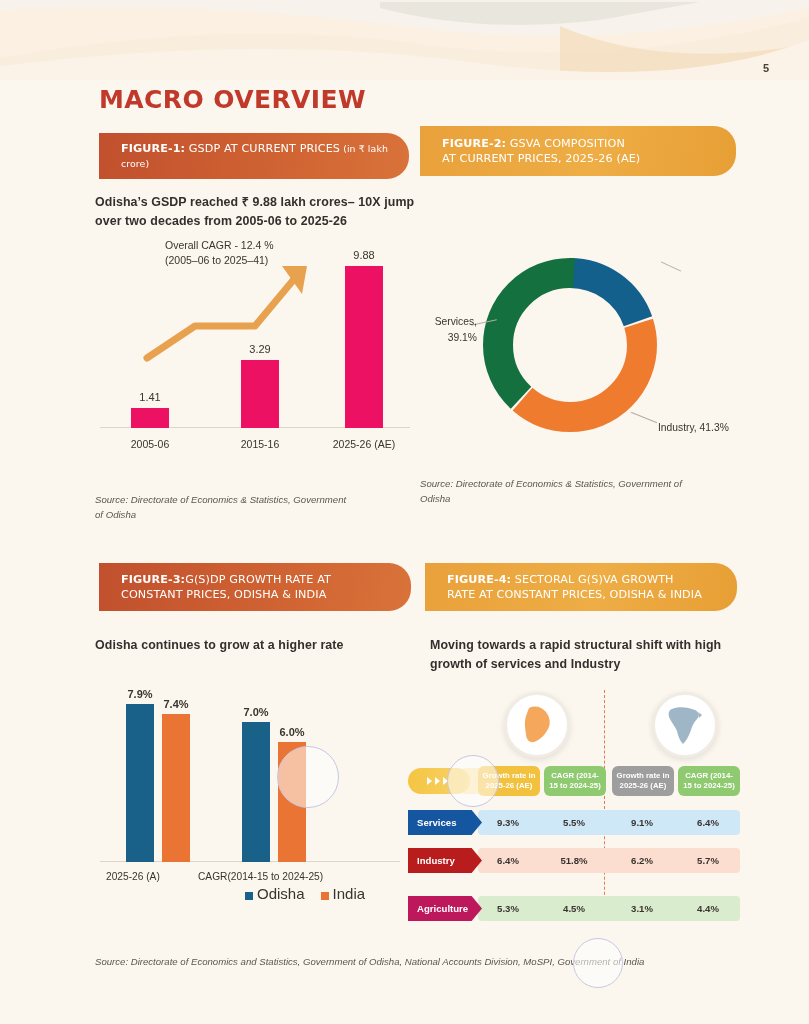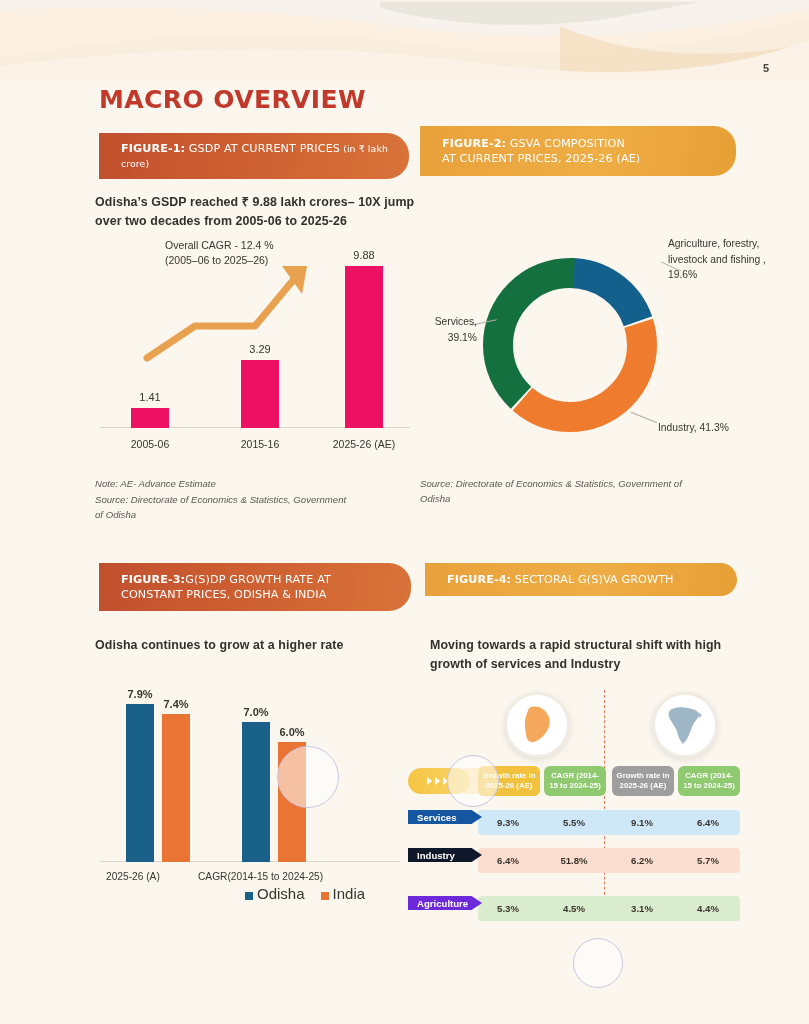"Agriculture, forestry, livestock and" div.donut-label { html: <div>Agriculture, forestry, livestock and fishing , 19.6%</div> -> none }
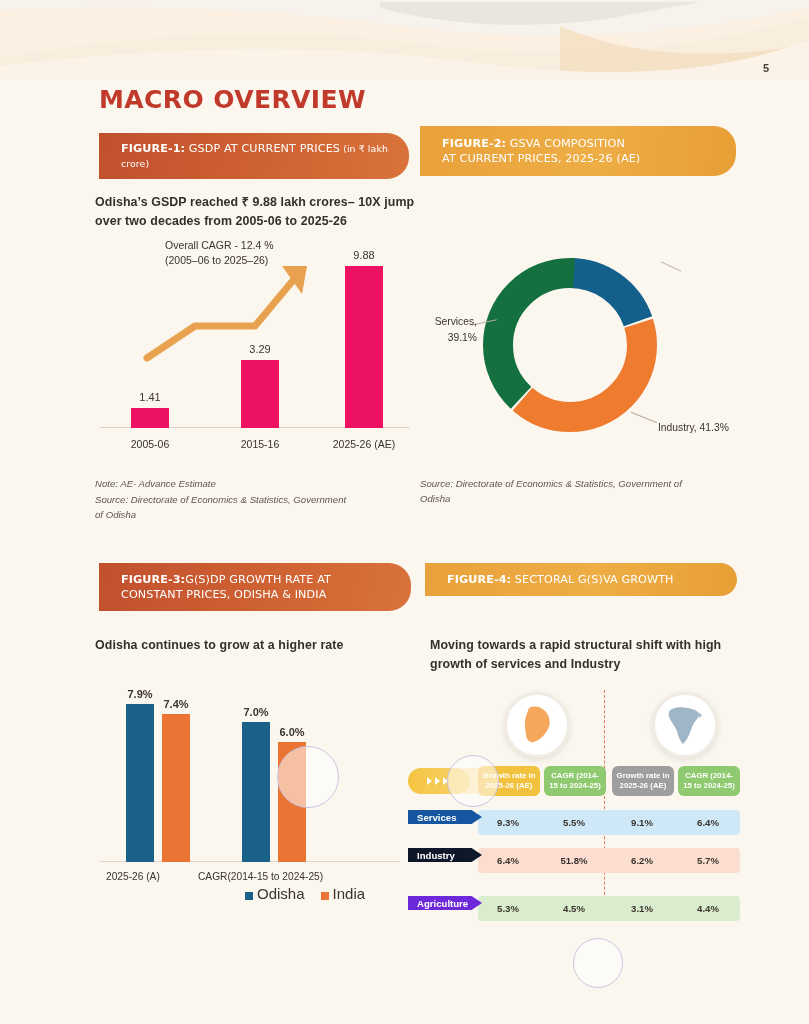"(2005–06 to 2025–26)" div { text: 26 -> 41 }
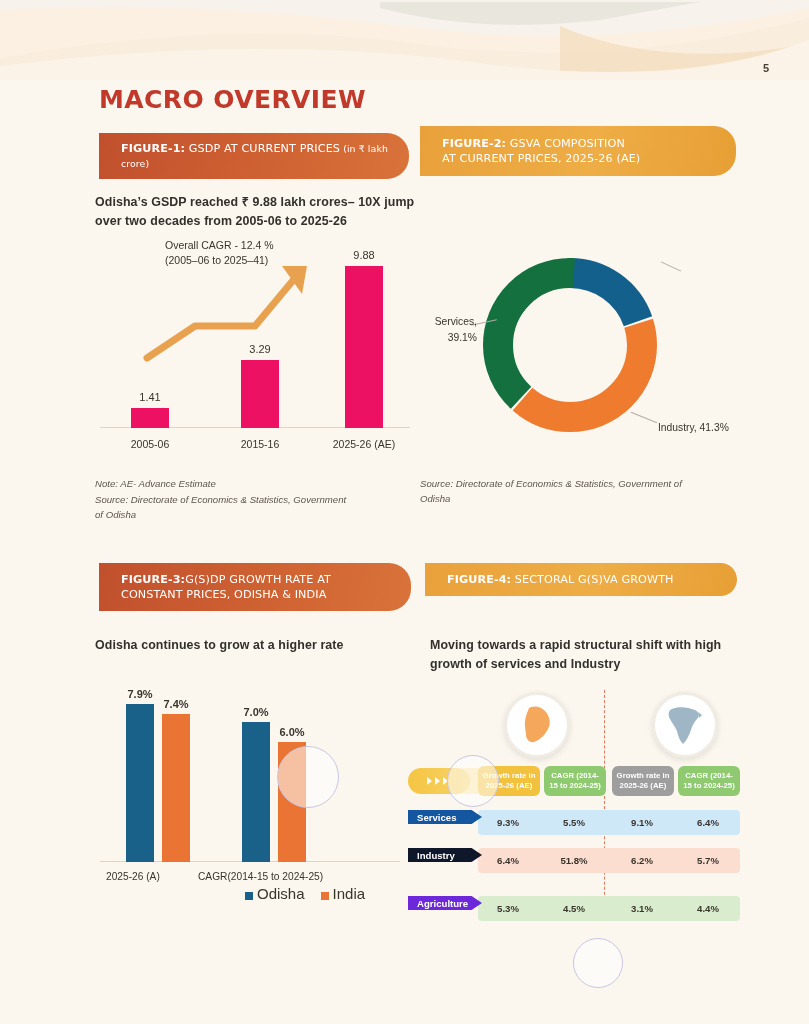"Note: AE- Advance Estimate" div.note { html: <div>Note: AE- Advance Estimate</div> -> none }
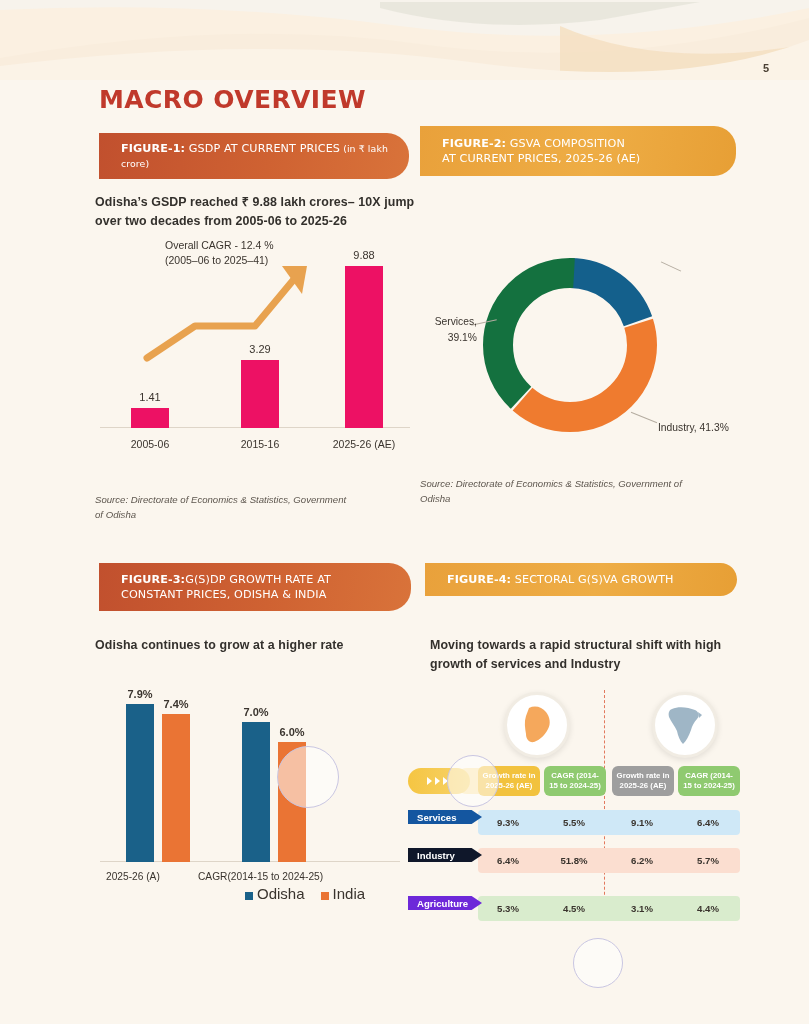"RATE AT CONSTANT PRICES, ODISHA" span { html: none -> <span>RATE AT CONSTANT PRICES, ODISHA &amp; INDIA</span> }
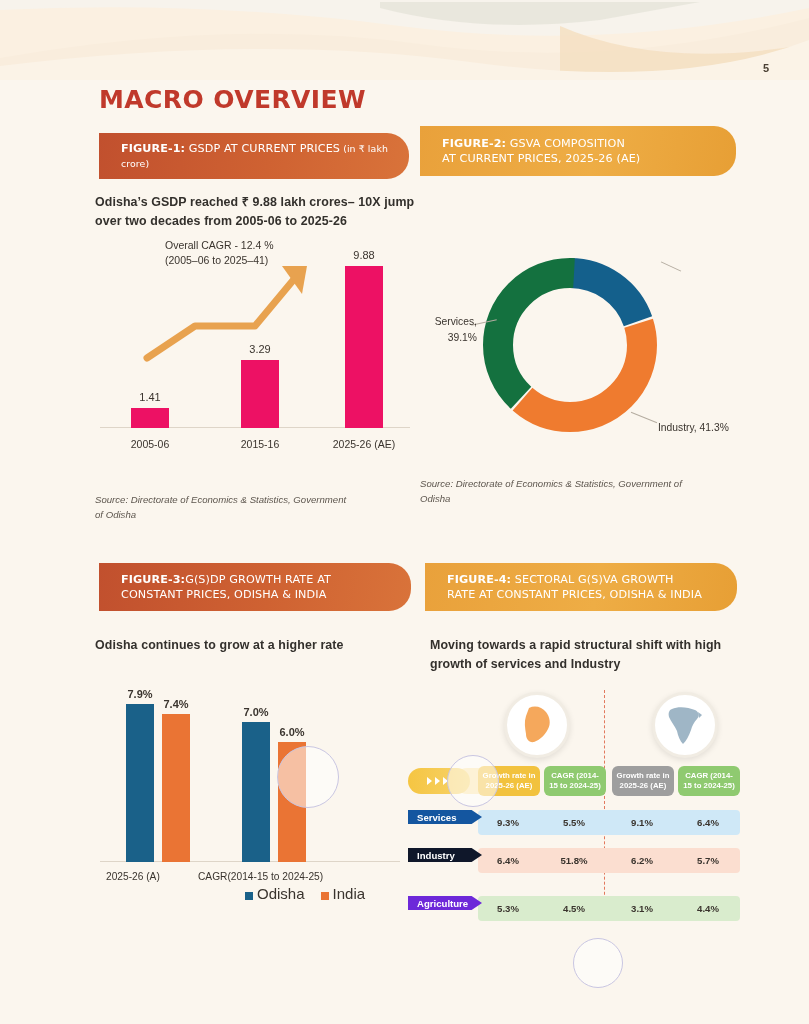"Services" .row-tag { height: 14px -> 25px }
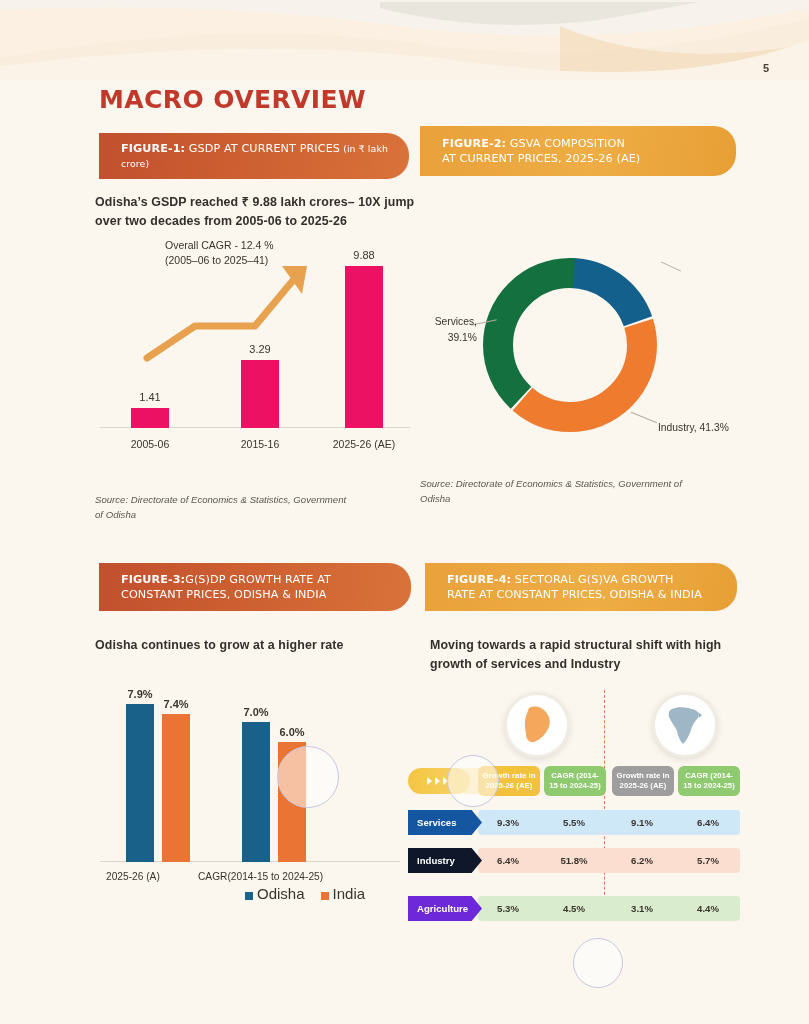"Industry" div.row-tag { background: #0f172a -> #b91c1c }
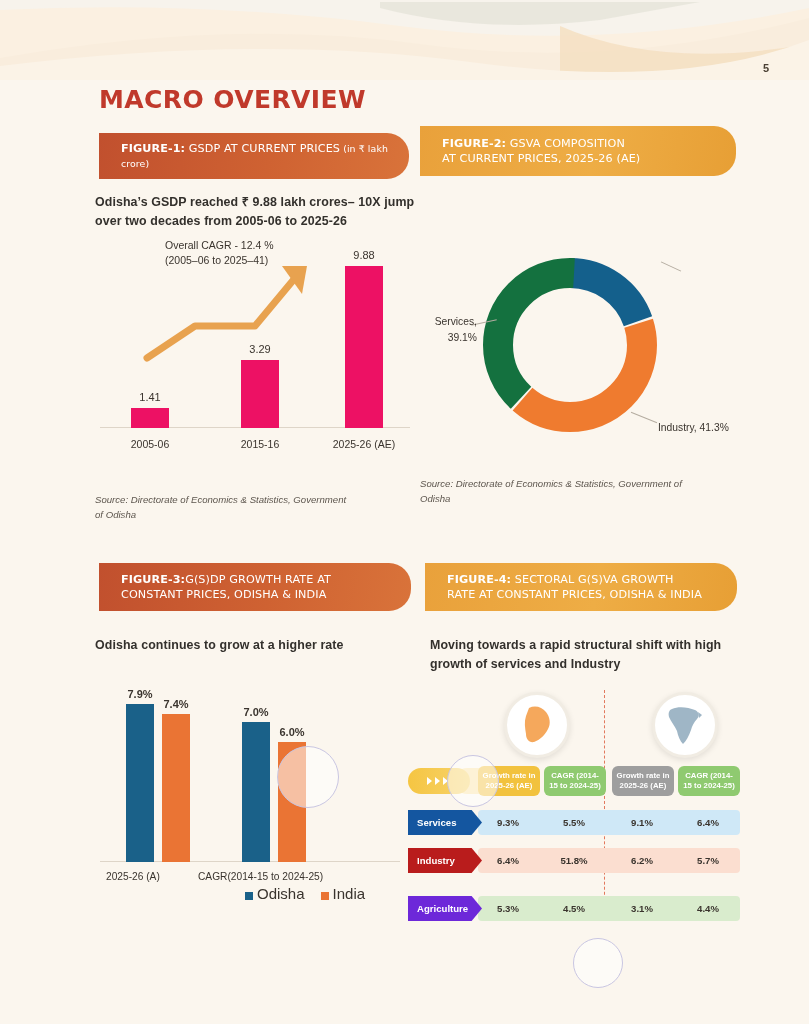"Agriculture" div.row-tag { background: #6d28d9 -> #be185d }
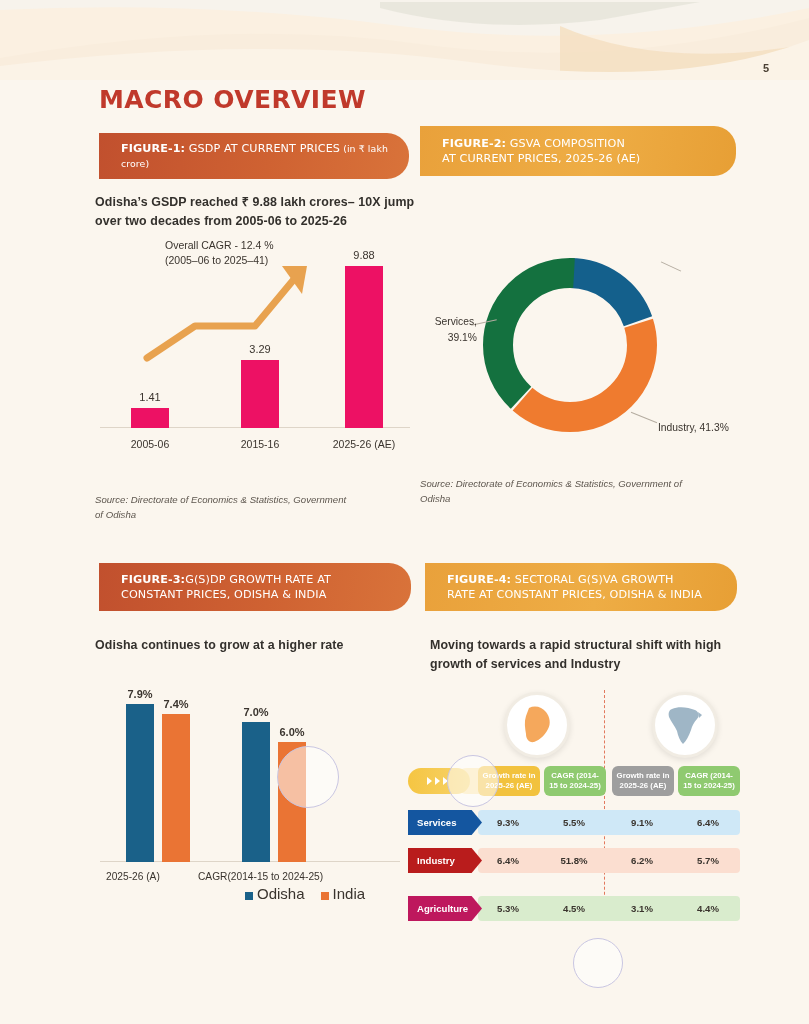"Source: Directorate of Economics and" div.note { html: none -> <div>Source: Directorate of Economics and Statistics, Government of Odisha, National Accounts Division, MoSPI, Government of India</div> }
